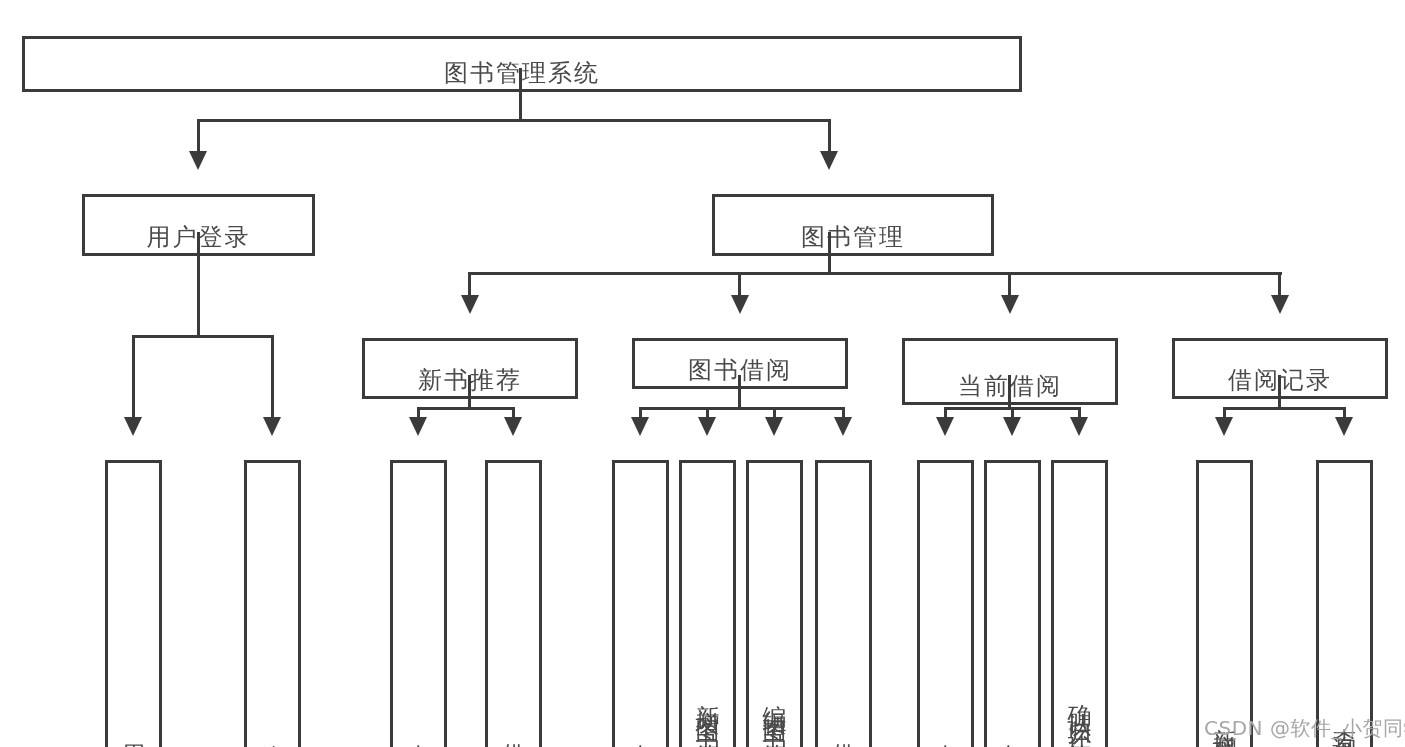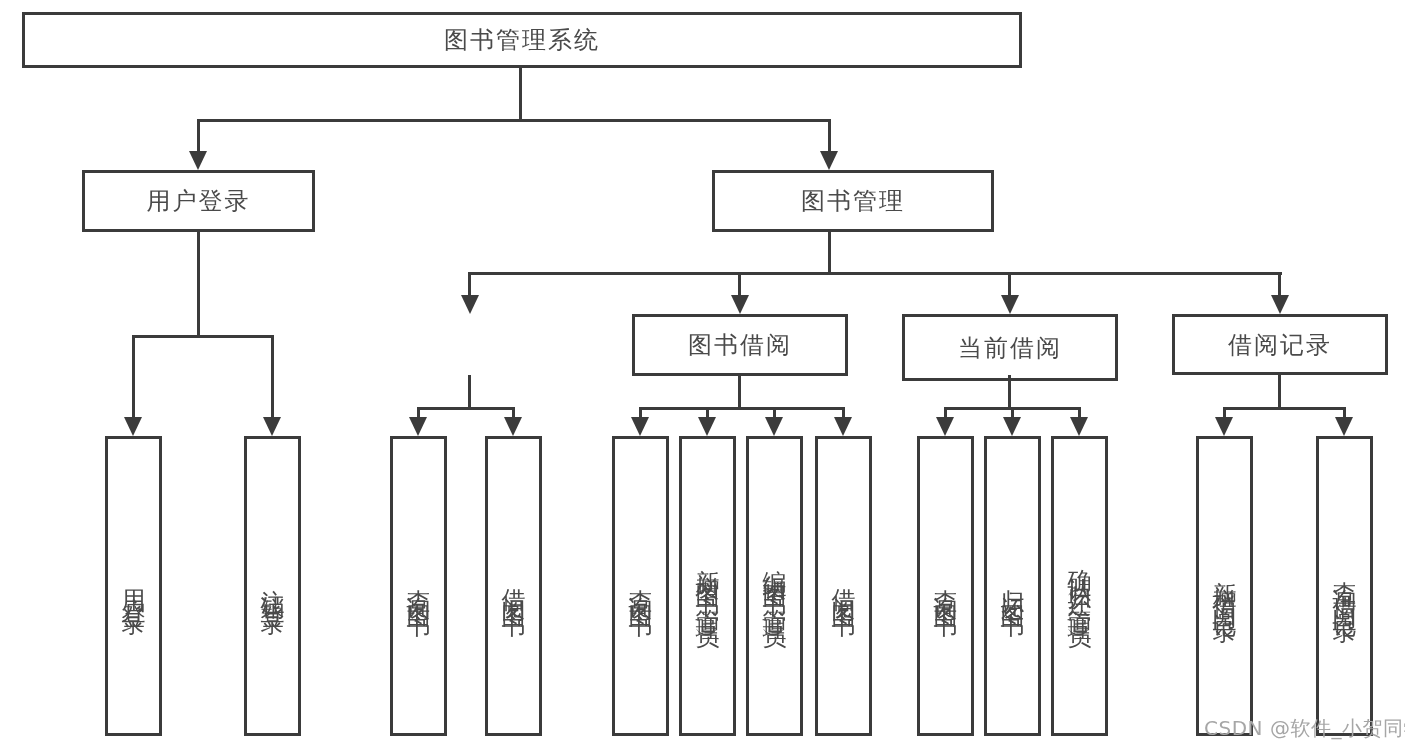"图书管理系统" .box { align-items: center -> flex-end; margin-top: none -> 24px }
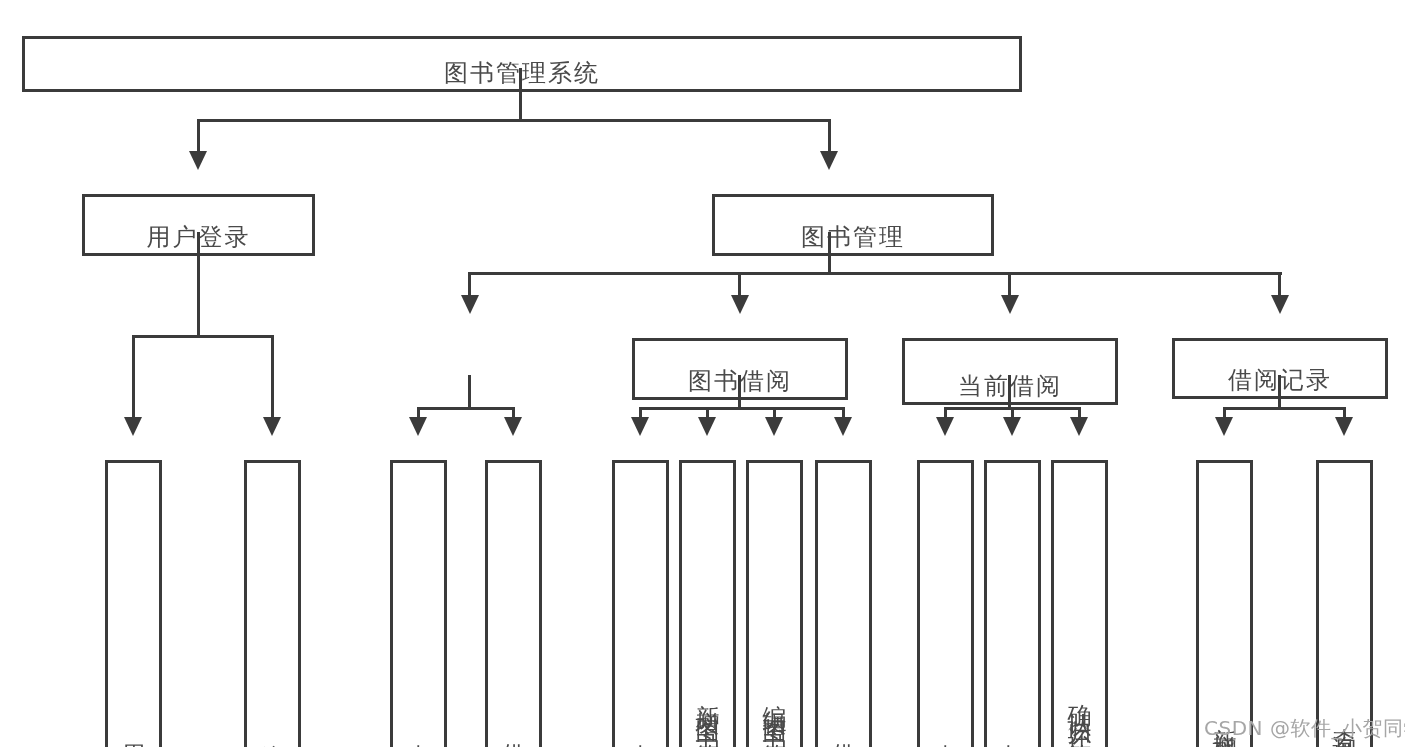"新书推荐" div.box { html: none -> <div> <span>新书推荐</span> </div> }
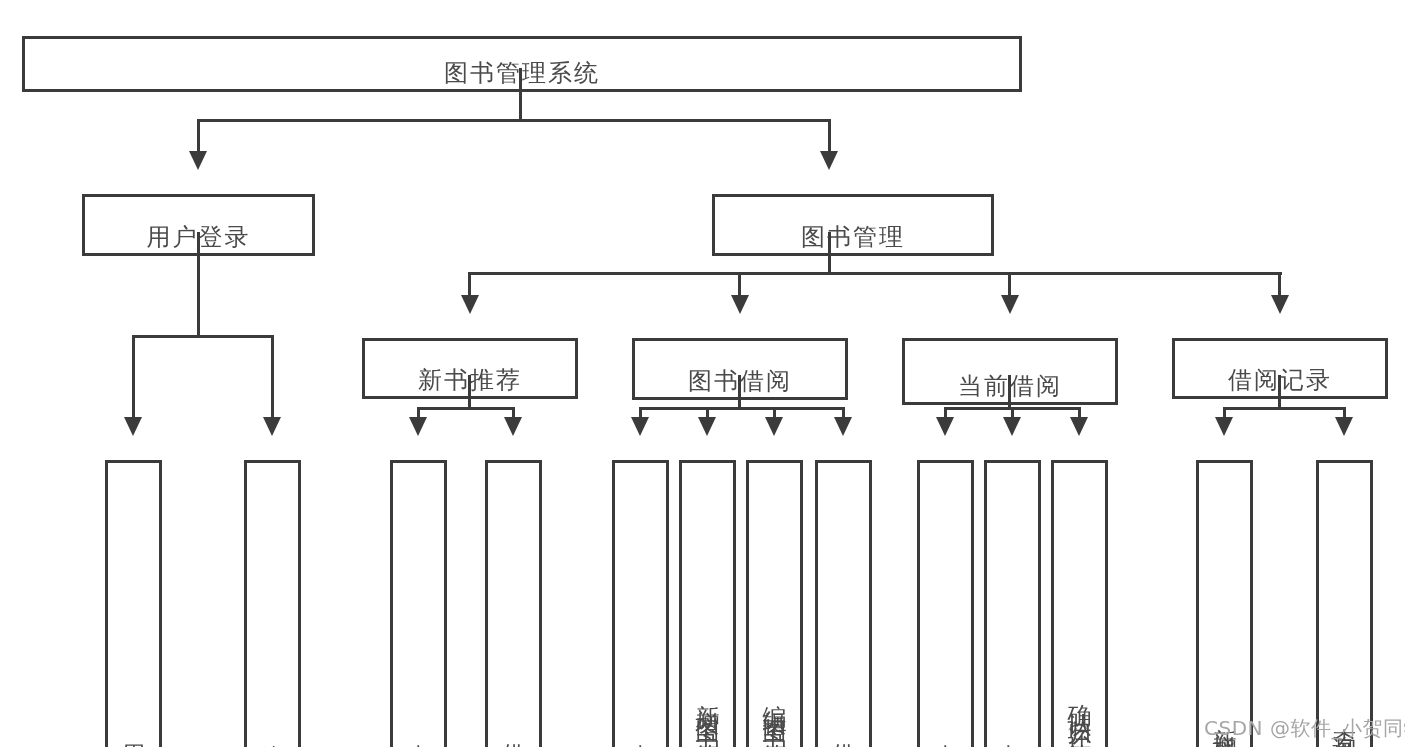"图书借阅" div.box { height: 62px -> 51px }
